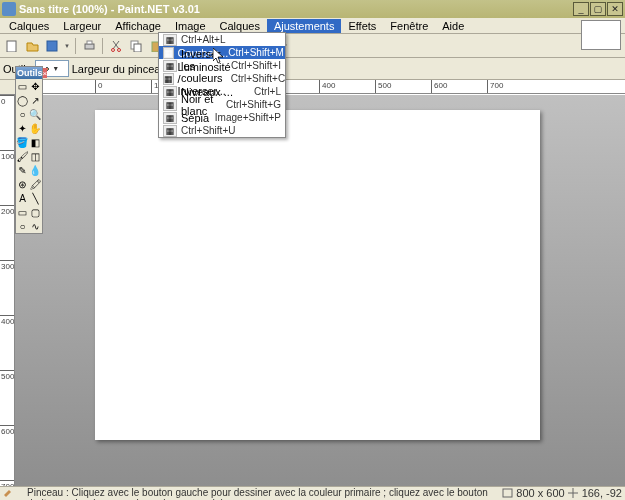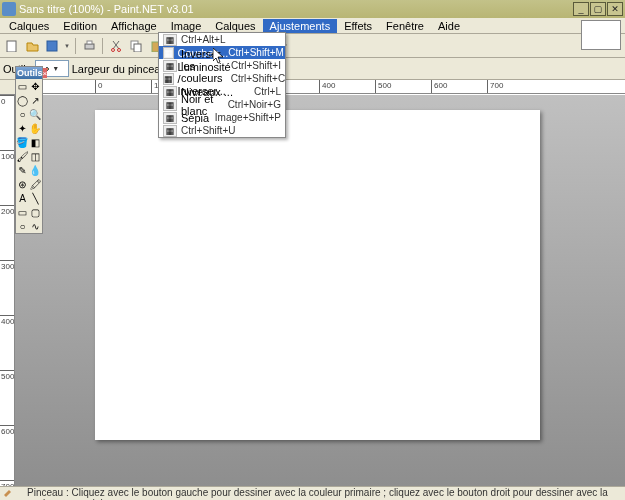"Sans titre (100%) - Paint.NET" .titlebar .title { font-weight: normal -> bold }
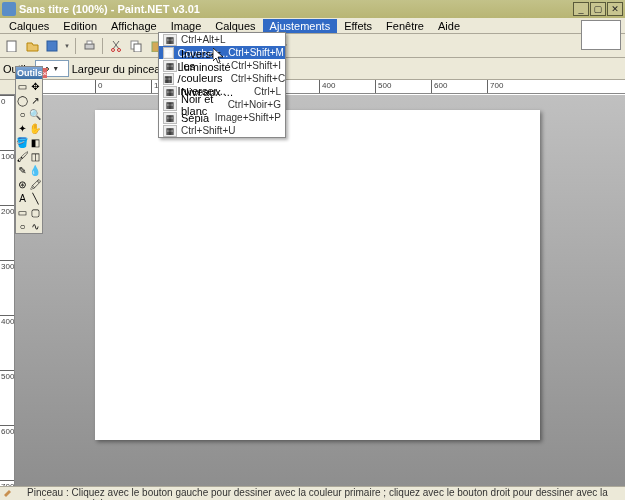"Edition" div.menuitem { text: Edition -> Largeur }
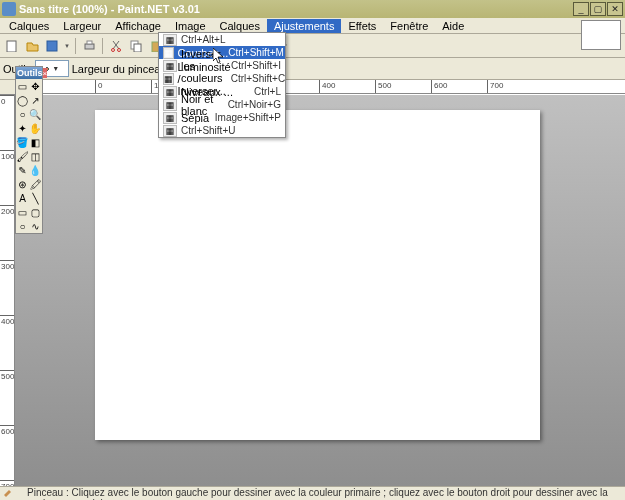"Ctrl+Noir+G" span.dds { text: Ctrl+Noir+G -> Ctrl+Shift+G }
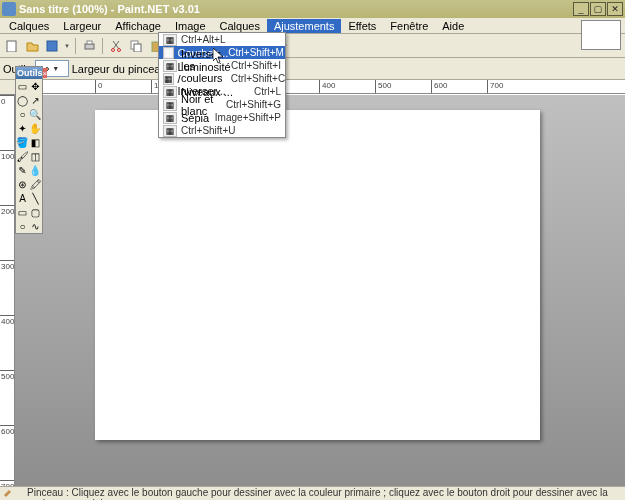"800 x 600" div.sb { html: none -> <div> <svg> <rect></rect> </svg> <span>800 x 600</span> <svg> <path></path> </svg> <span>166, -92</span> </div> }
